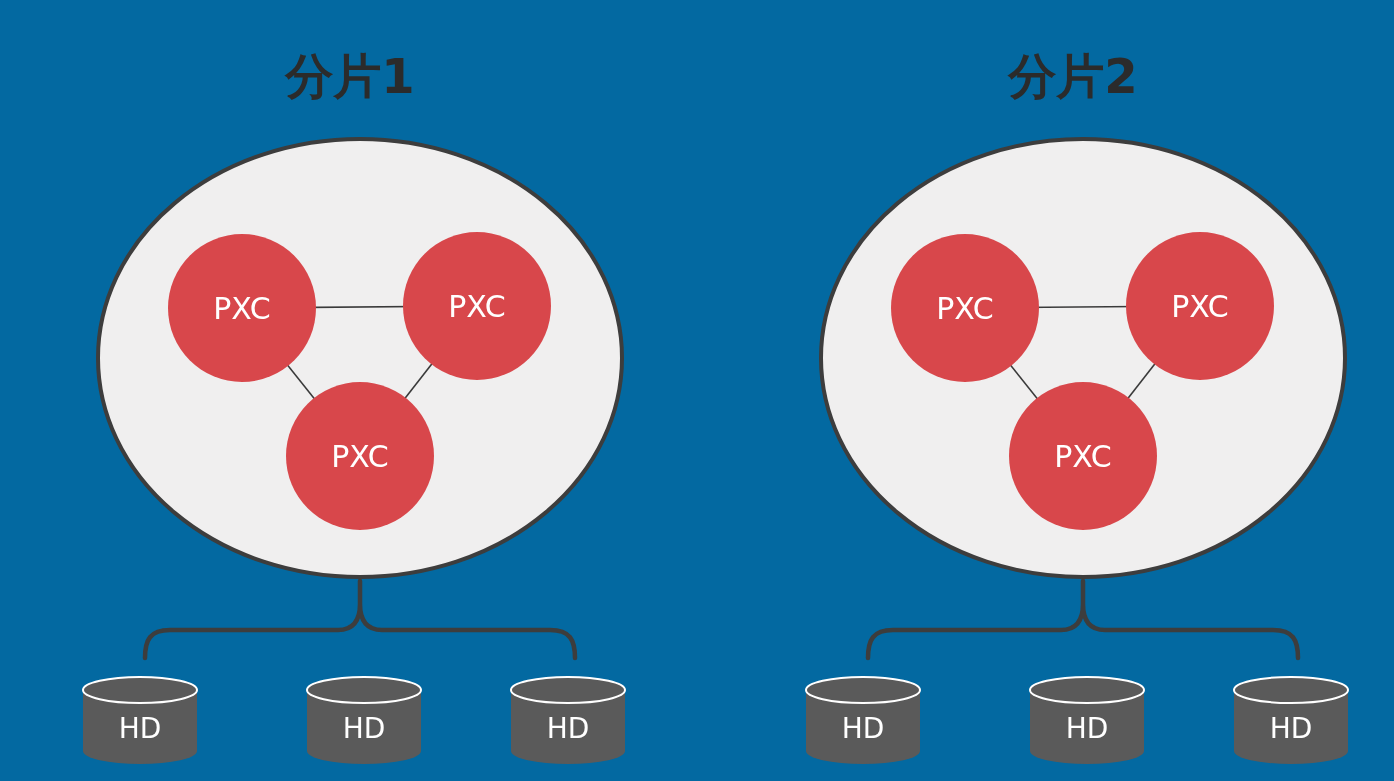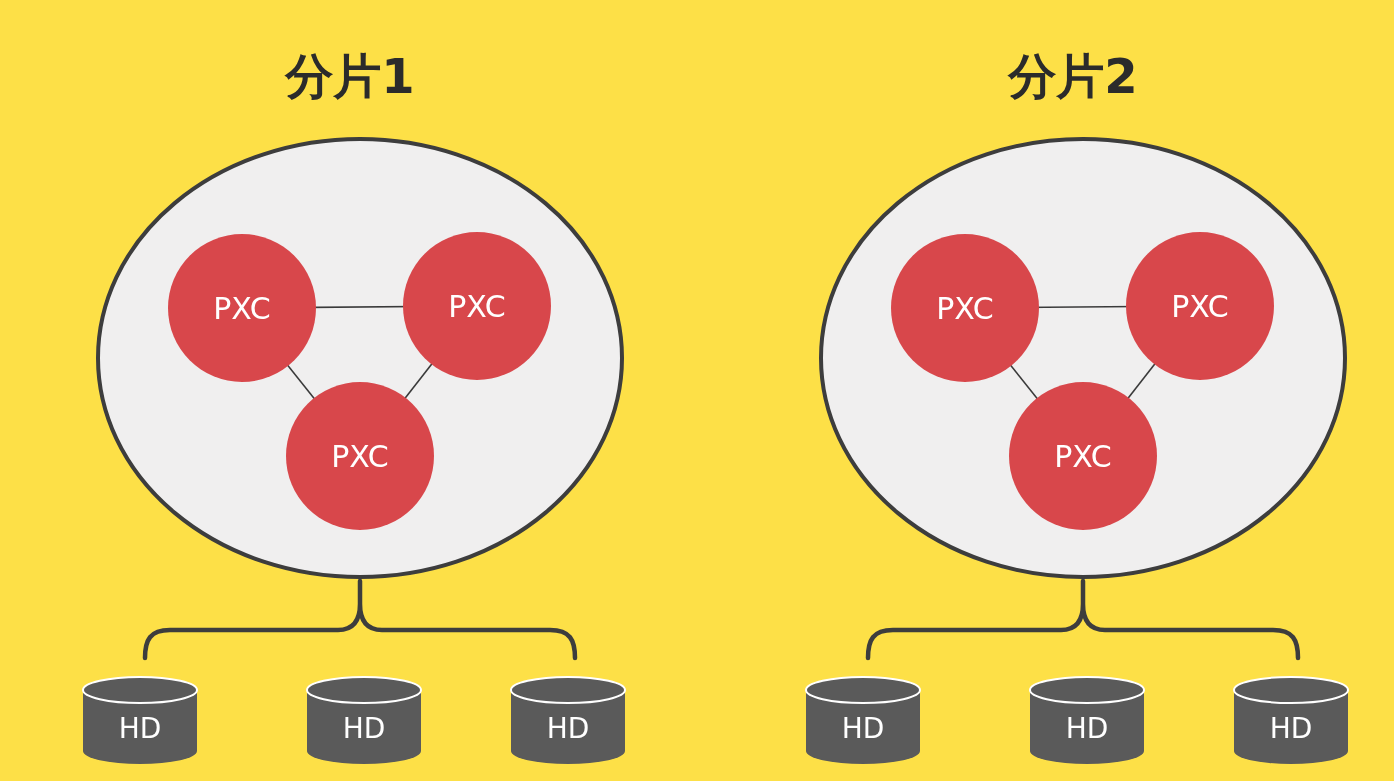"分片1" .canvas { background: #fde047 -> #0369a1 }
